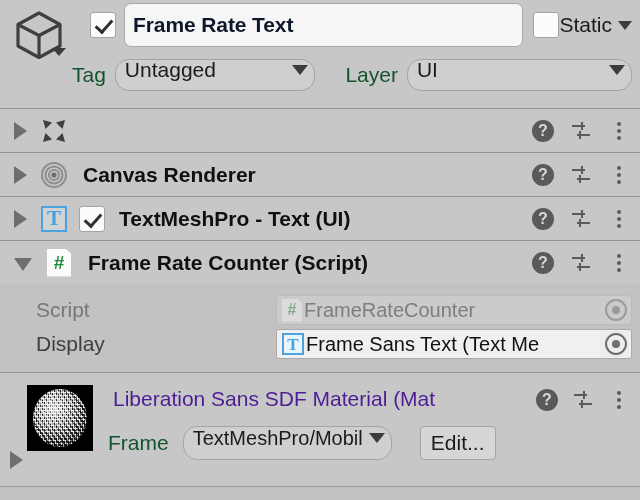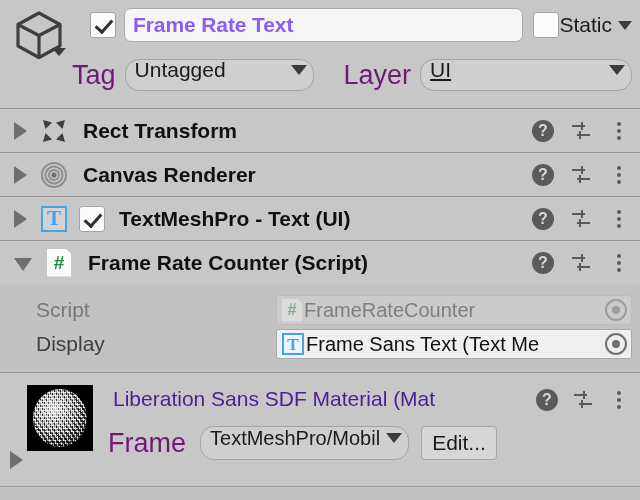"Frame Rate Text" .name-field { color: #8b5cf6 -> #0f172a; height: 34px -> 44px }
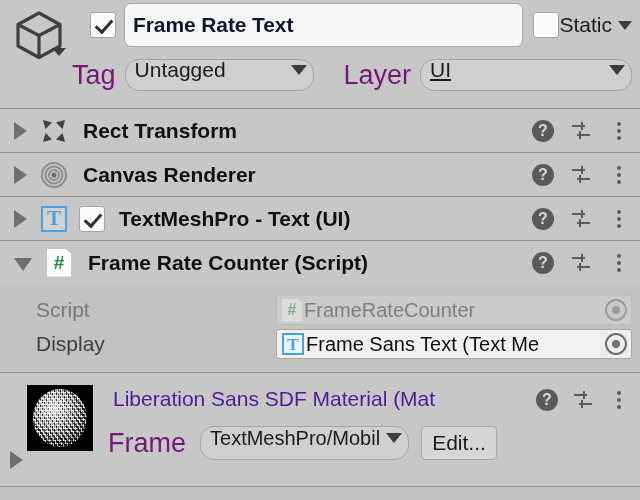"Tag" .fld-label { color: #701a75 -> #14532d; font-size: 27px -> 21px }
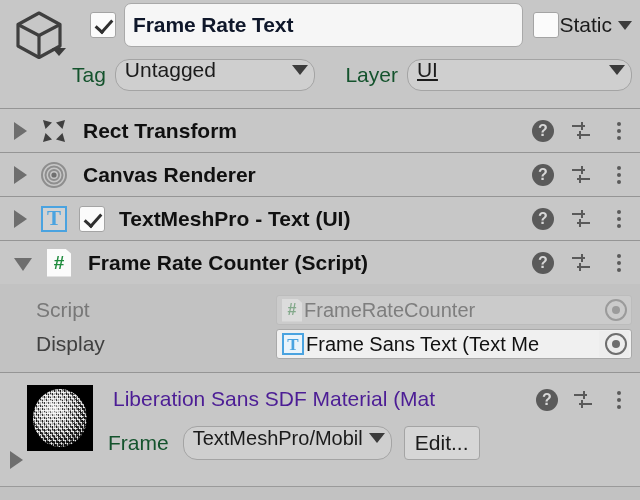"UI" .layer-dd { text-decoration: underline -> none }
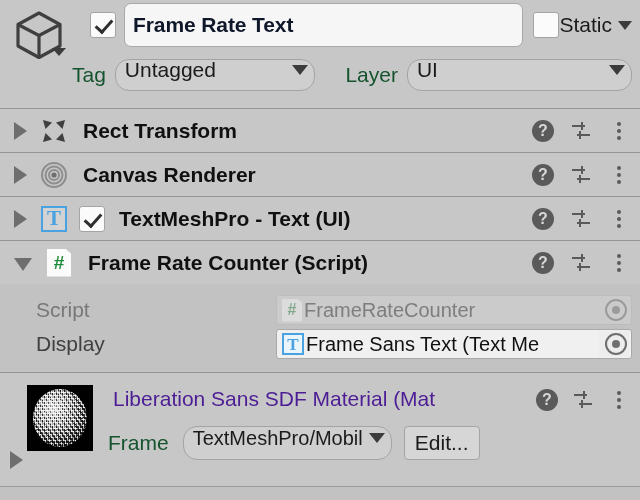"Rect Transform" span.comp-title { html: <span>Rect Transform</span> -> none }
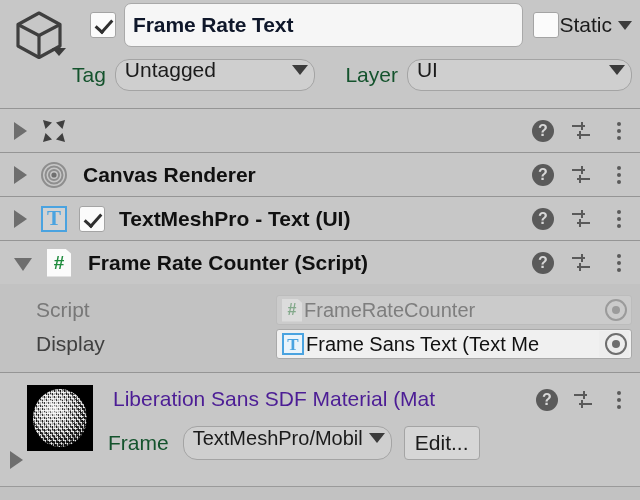"Edit..." .btn-edit { margin-left: 12px -> 28px }
